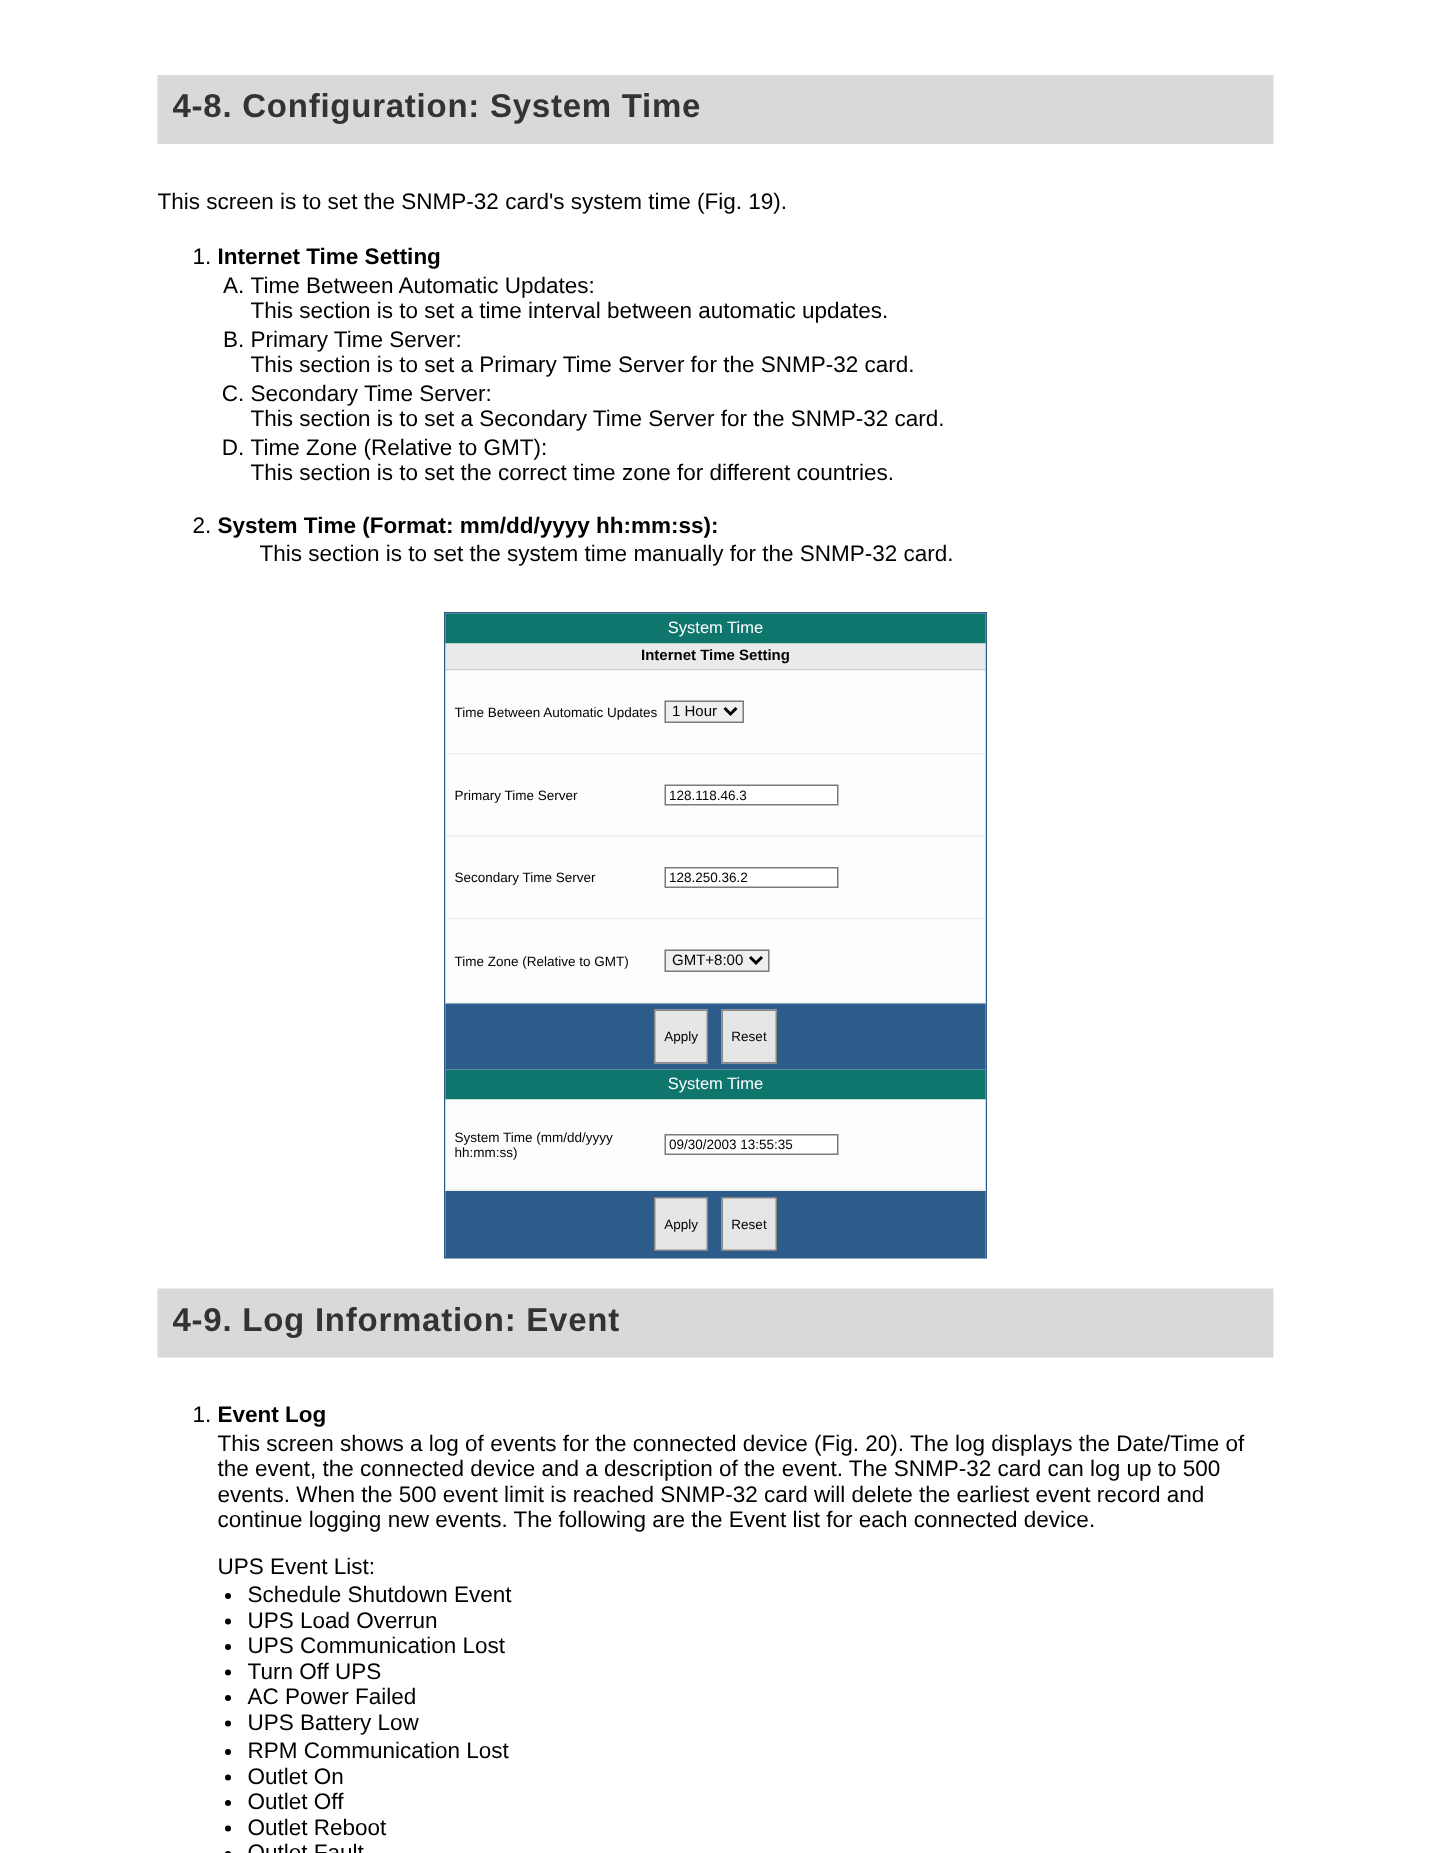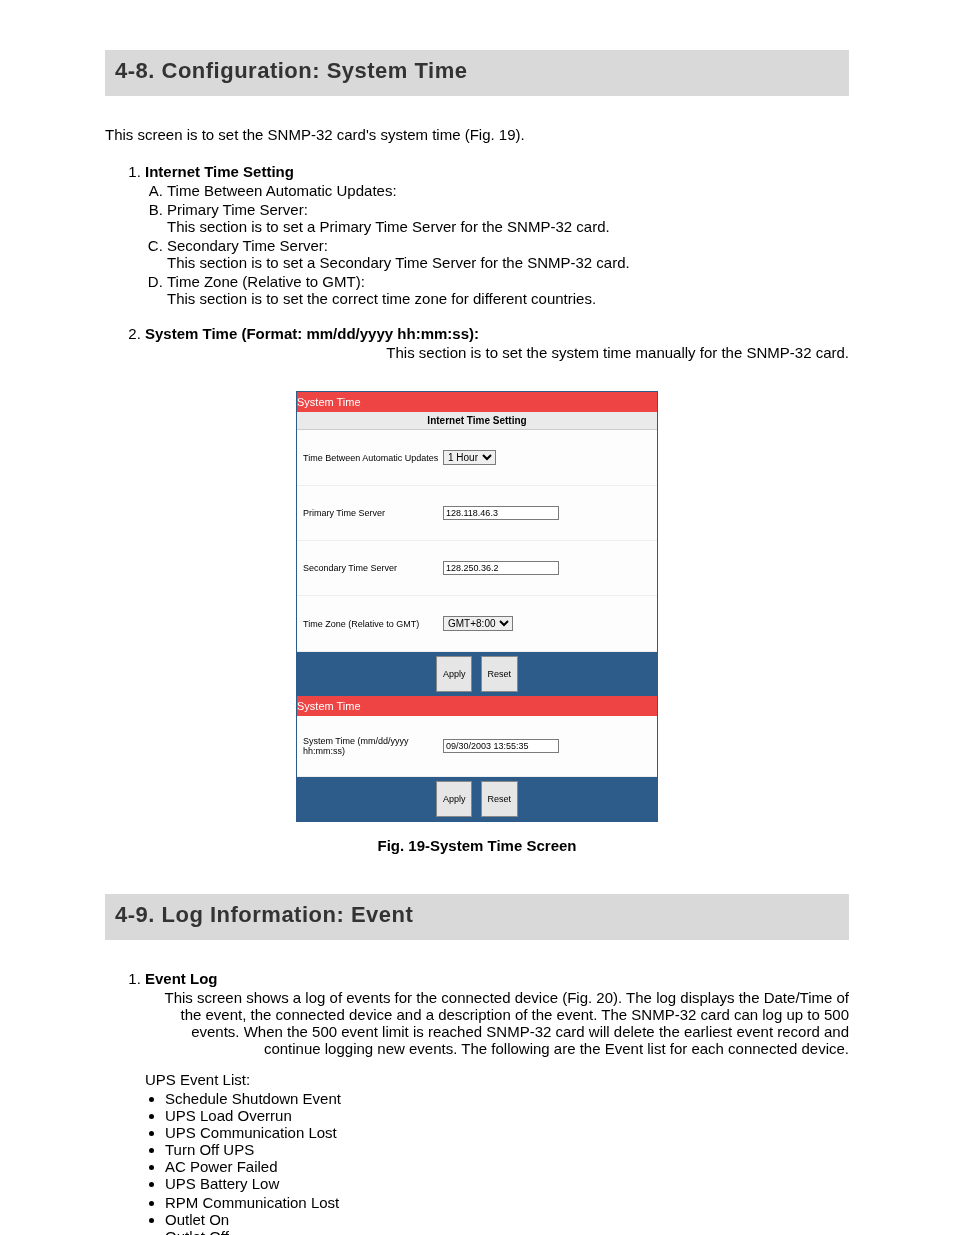"This section is to set a time" span { html: none -> <span>This section is to set a time interval between automatic updates.</span> }
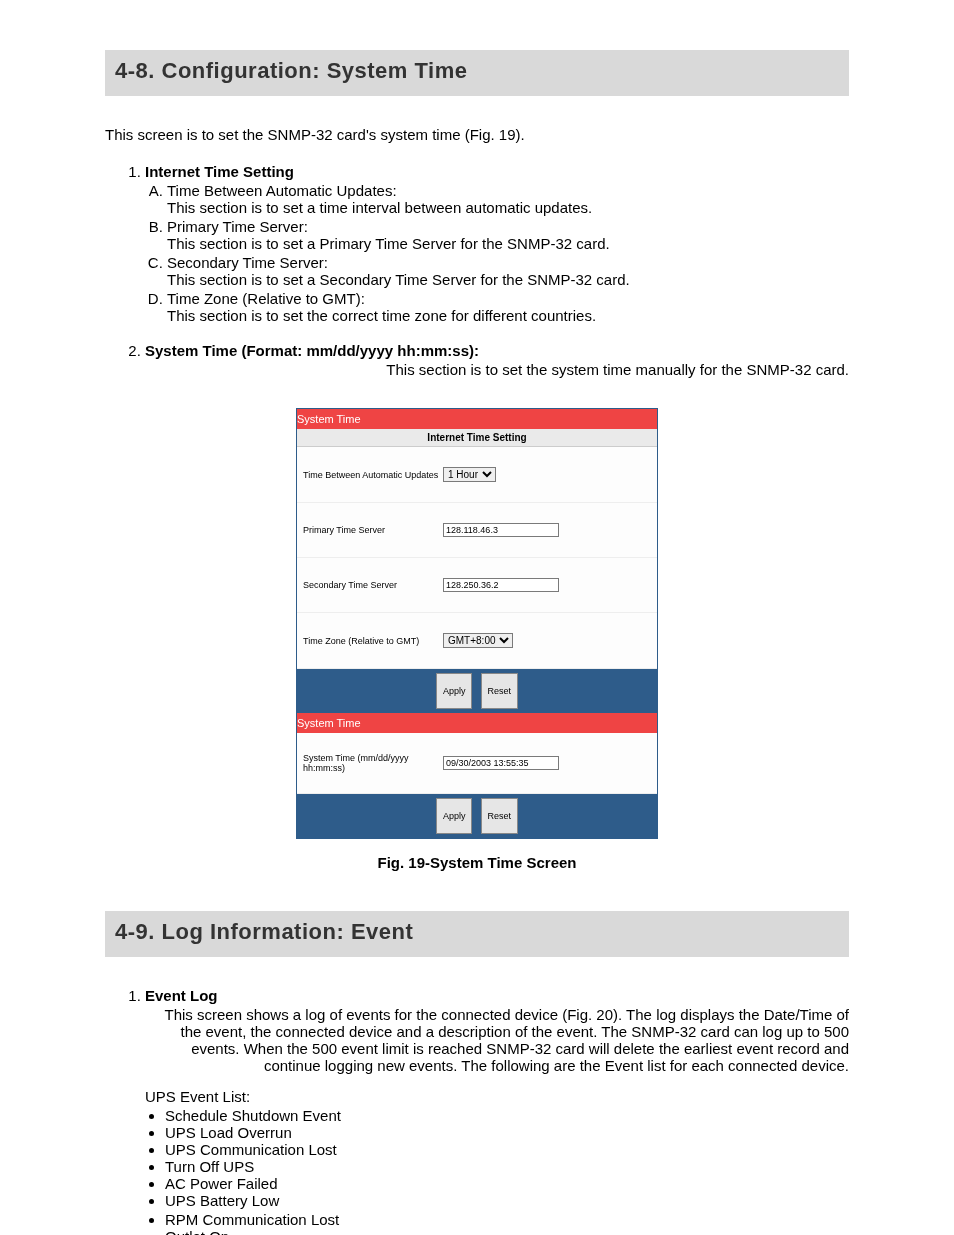"This section is to set the system" .para { text-align: right -> none }
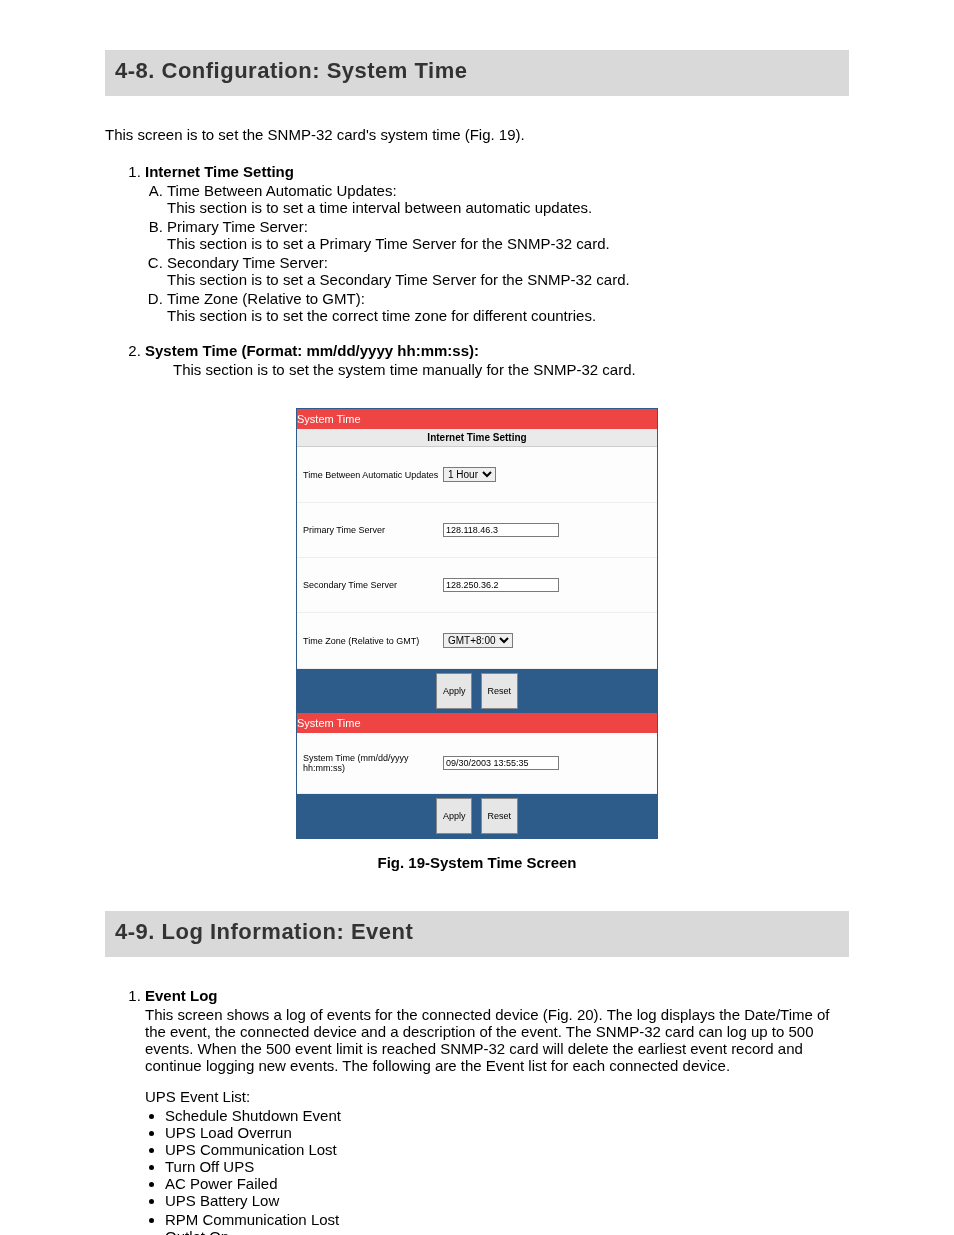"System Time" .fig-header-bar { background: #ef4444 -> #0f766e; text-align: none -> center }
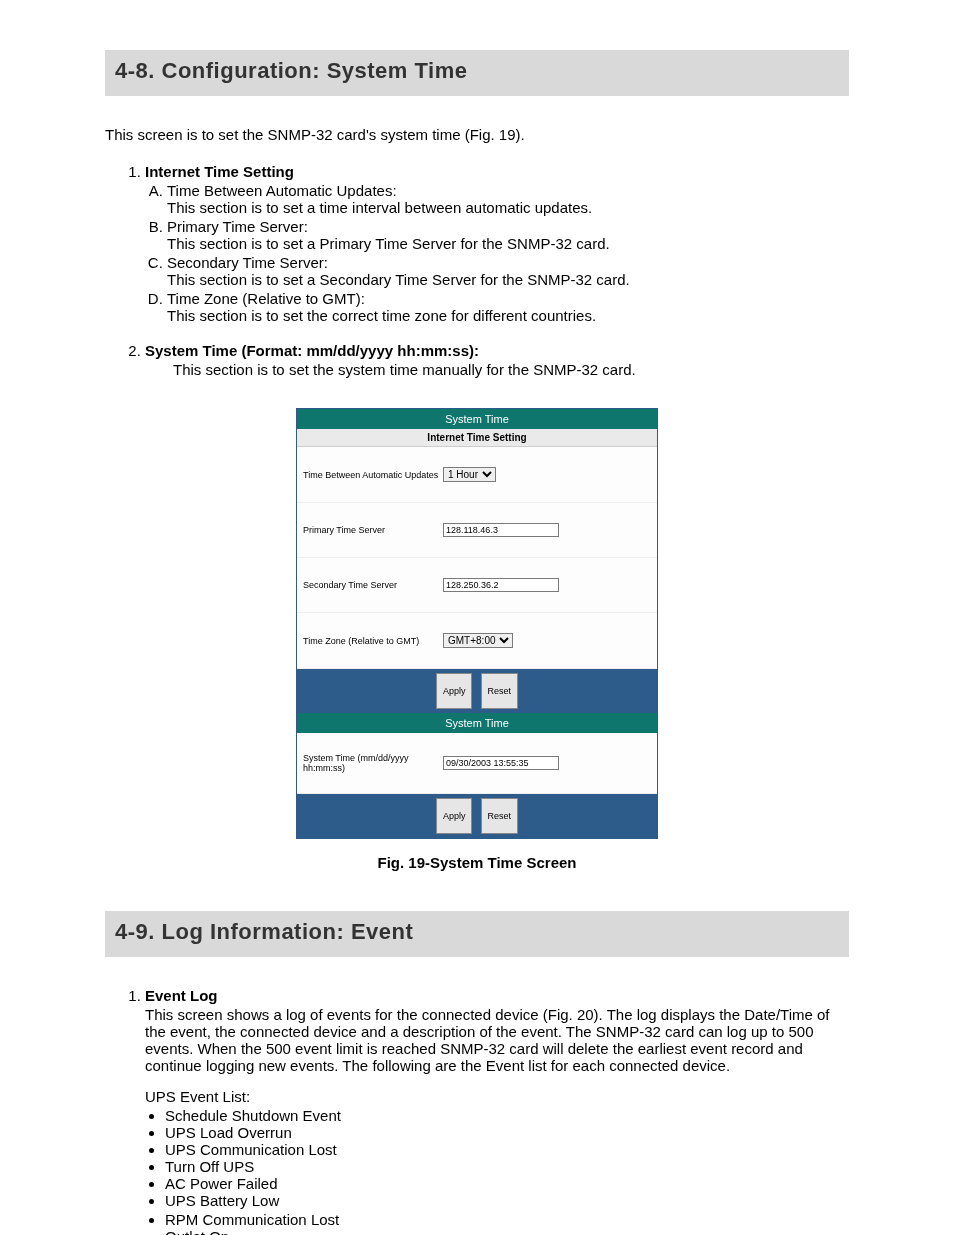"Fig. 19-System Time Screen" div.fig-caption { html: <div>Fig. 19-System Time Screen</div> -> none }
